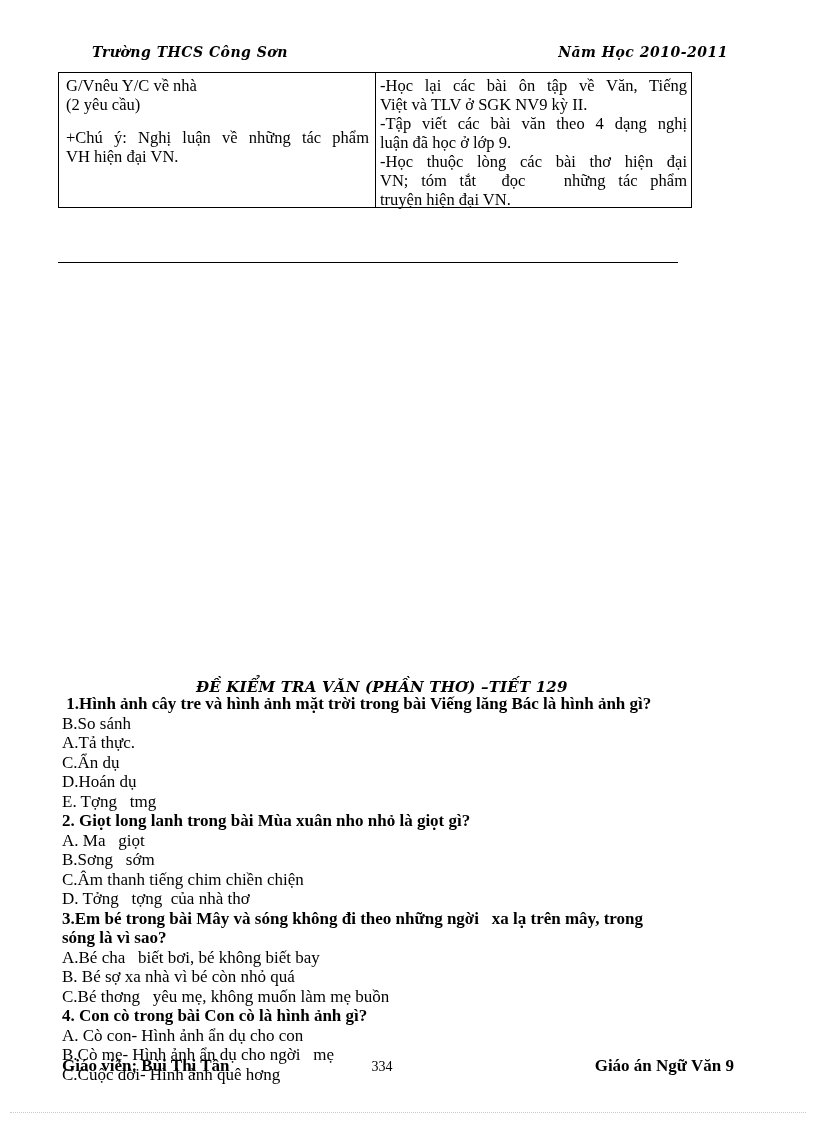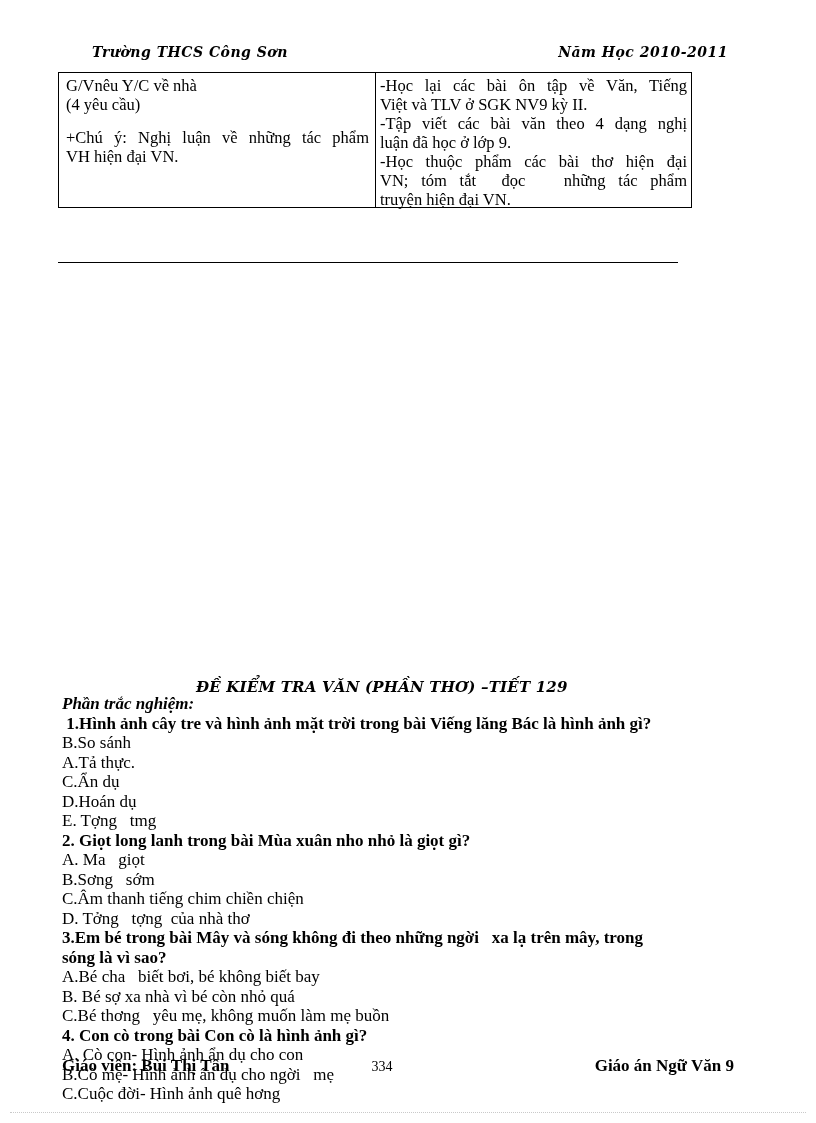"(4 yêu cầu)" div.cell-line { text: 4 -> 2 }
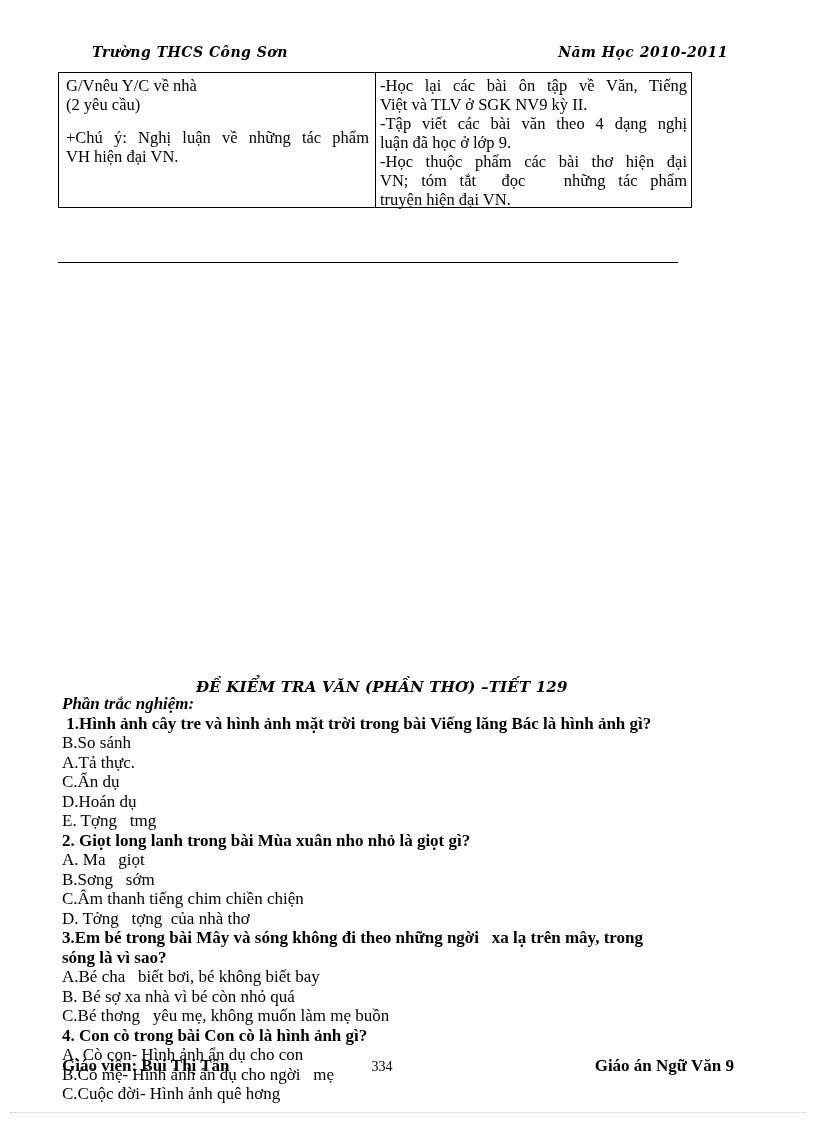"-Học thuộc phẩm các bài" div.cell-line { text: phẩm -> lòng }
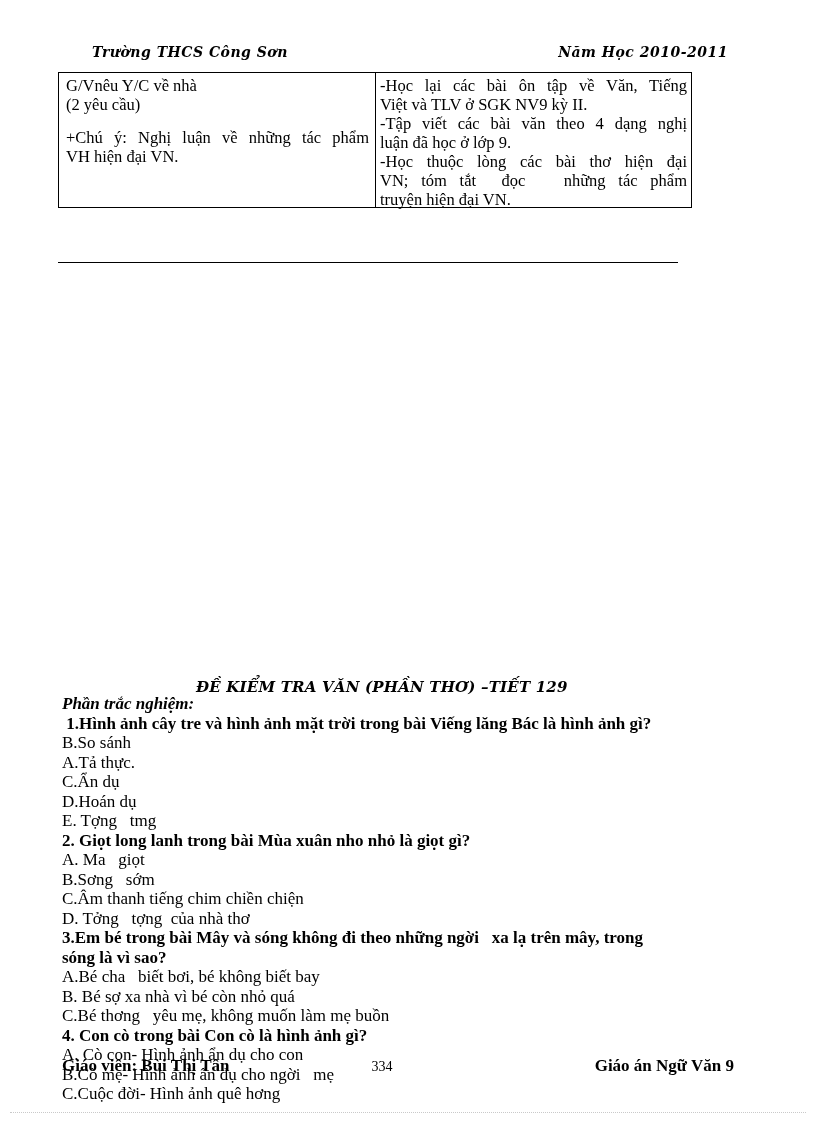"Phần trắc nghiệm:" div.q-head { html: <div>Phần trắc nghiệm:</div> -> none }
